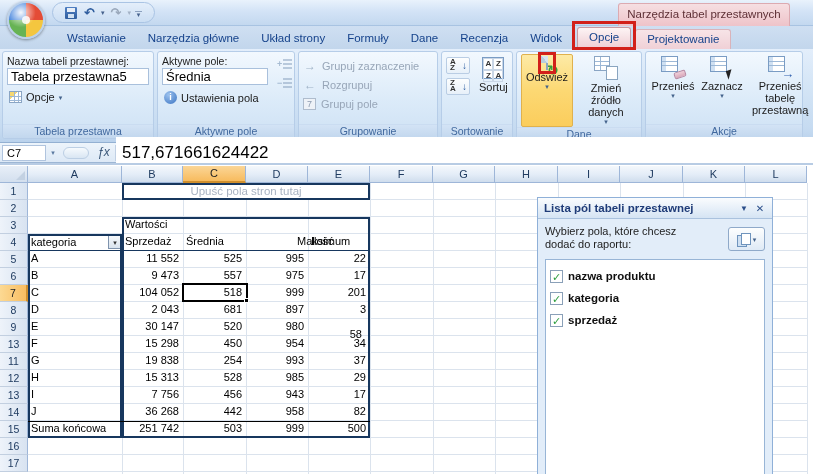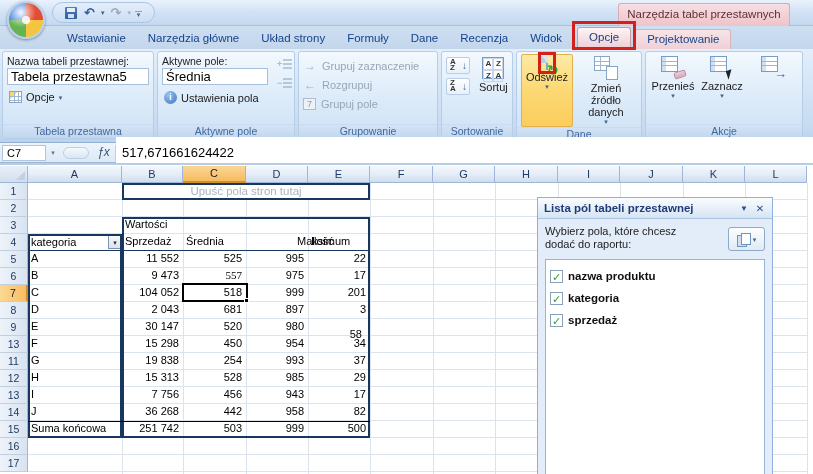"Przenieś tabelę przestawną" span.lbl { html: none -> <span>Przenieś tabelę przestawną</span> }
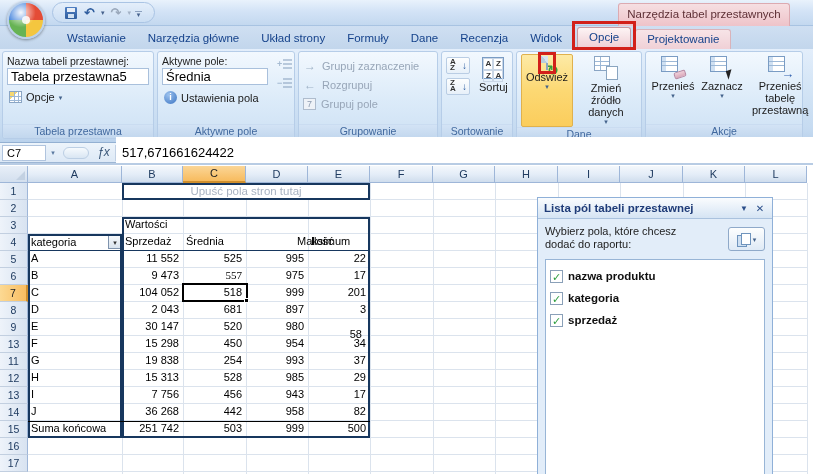"517,671661624422" .fvalue { font-size: 13px -> 17px }
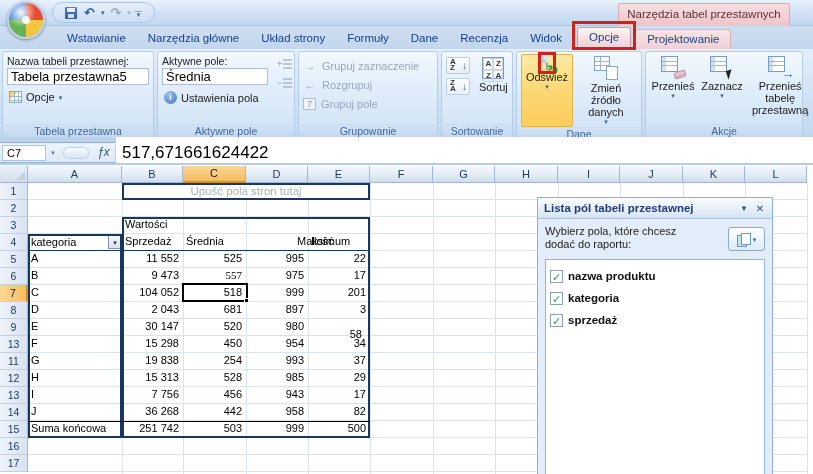"557" div.cell { font-family: Liberation Serif, serif -> none }
